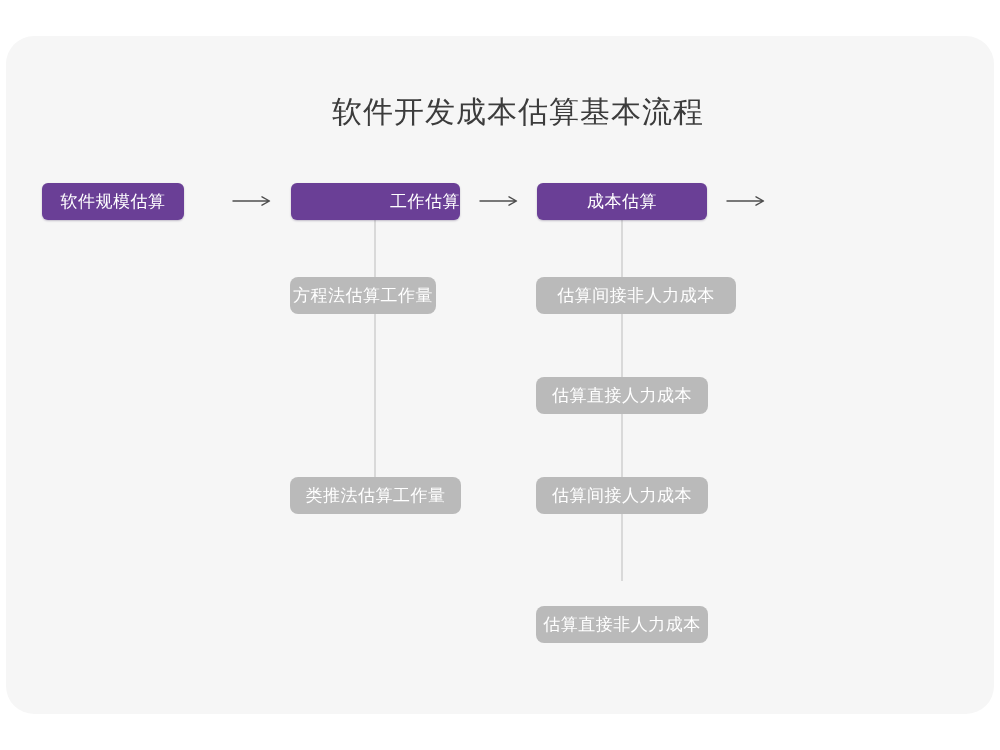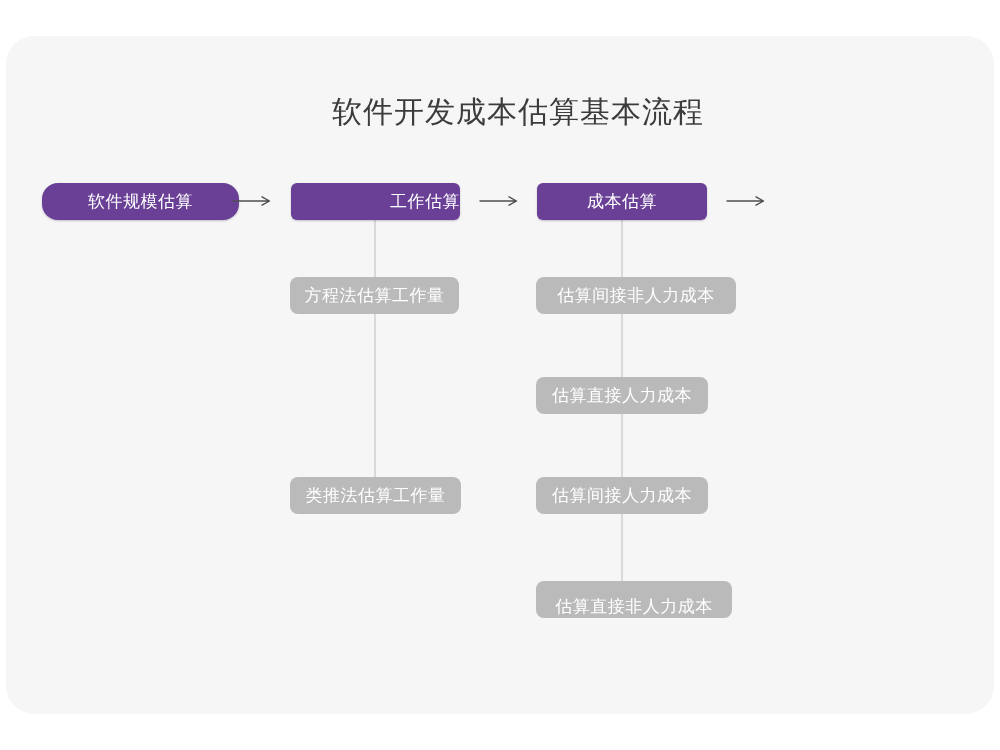"软件规模估算" div.node { border-radius: 16px -> none; width: 197px -> 142px }
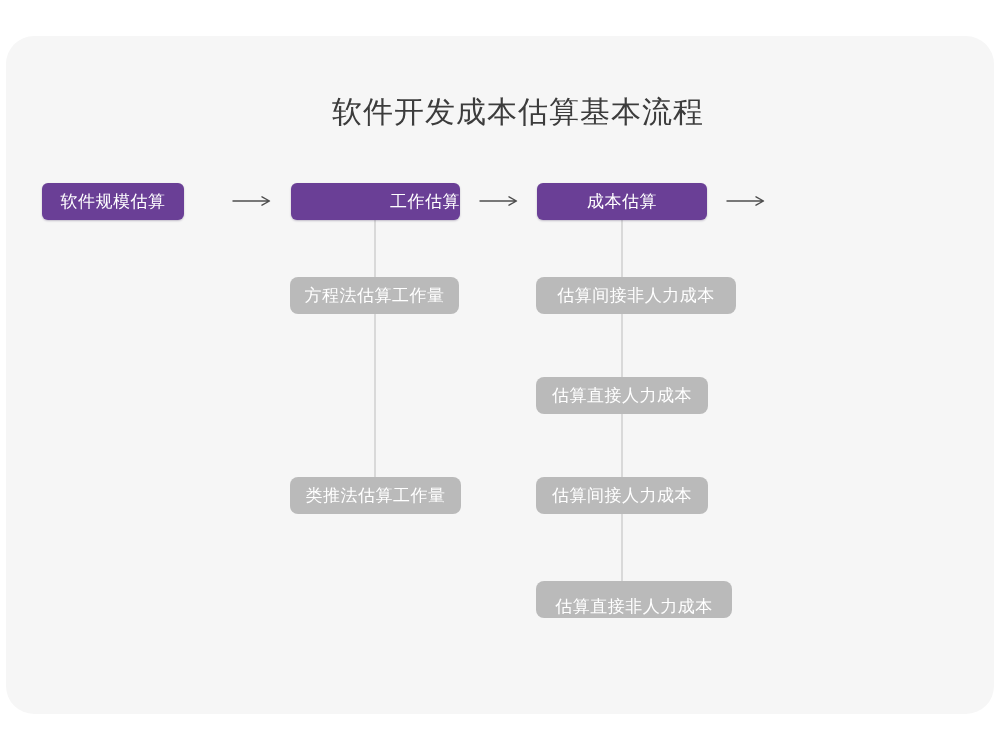"方程法估算工作量" div.node { width: 169px -> 146px }
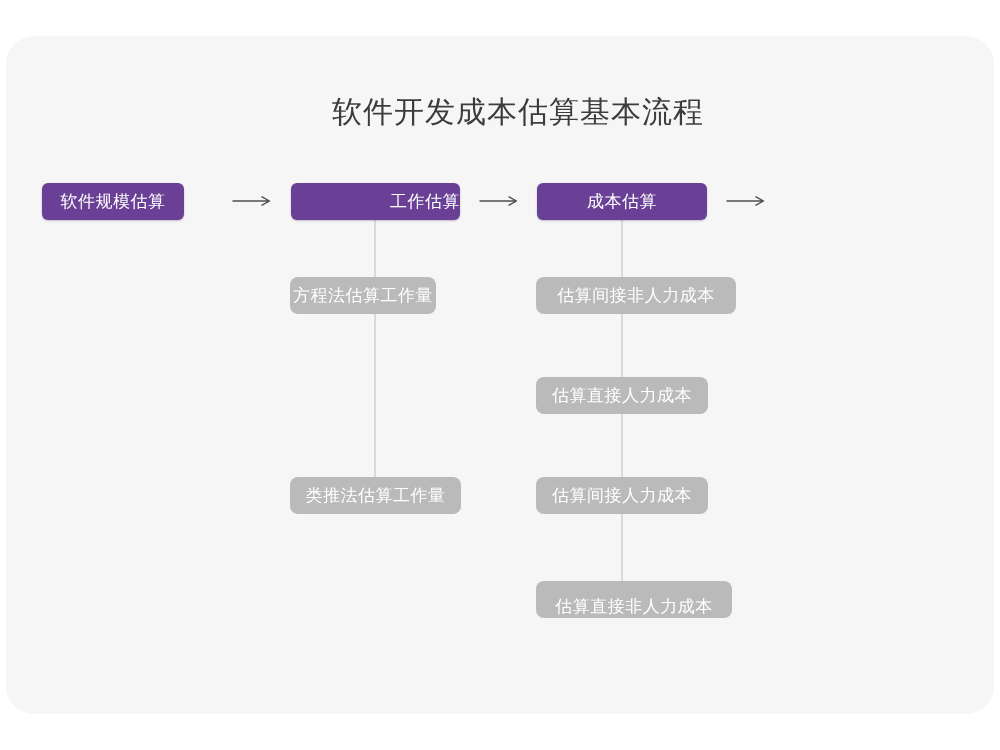"估算直接非人力成本" div.node { align-items: flex-end -> none; top: 581px -> 606px; width: 196px -> 172px }
